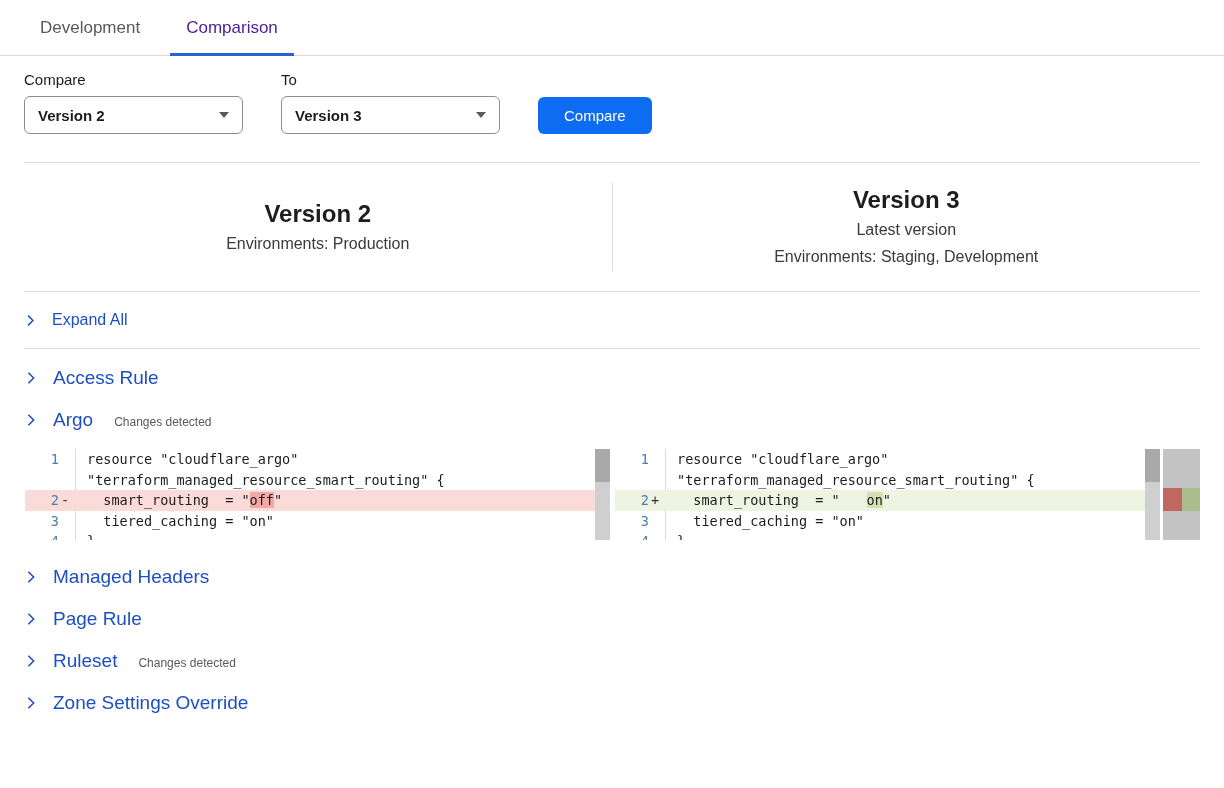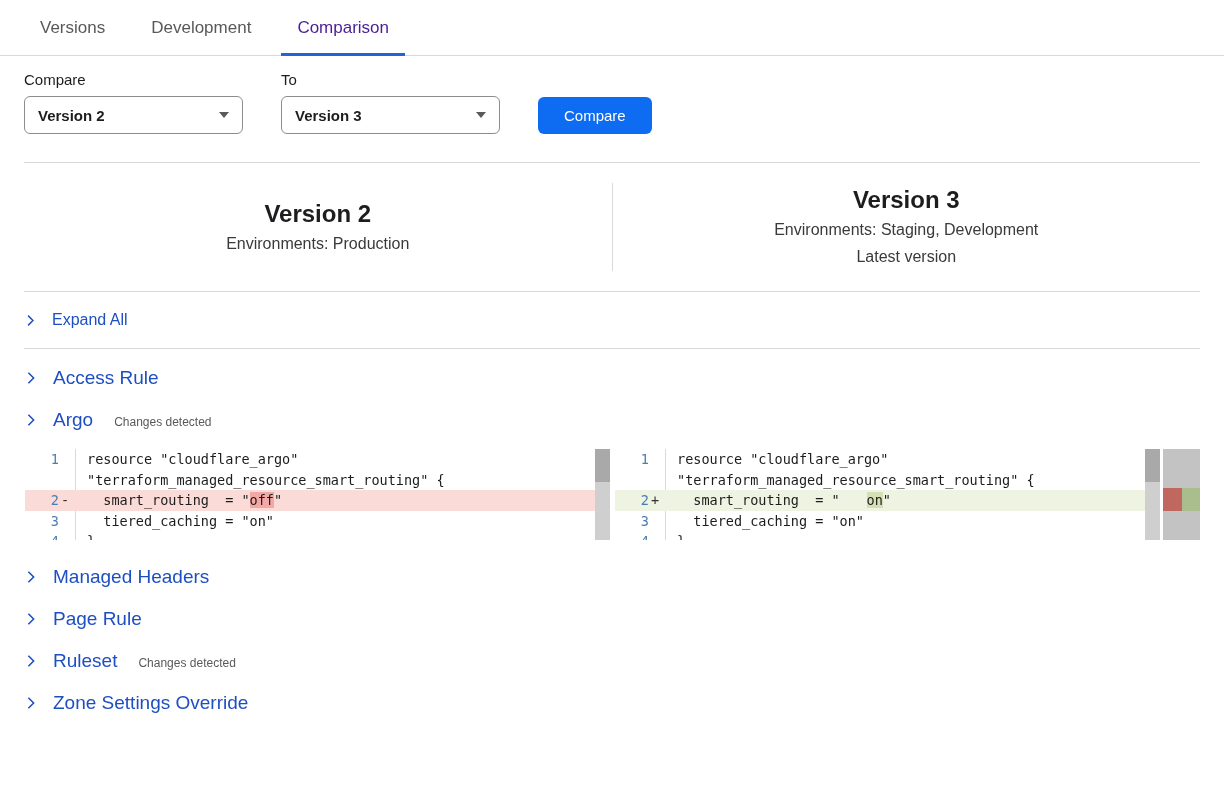"Versions" div.tab { html: <div>Versions</div> -> none }
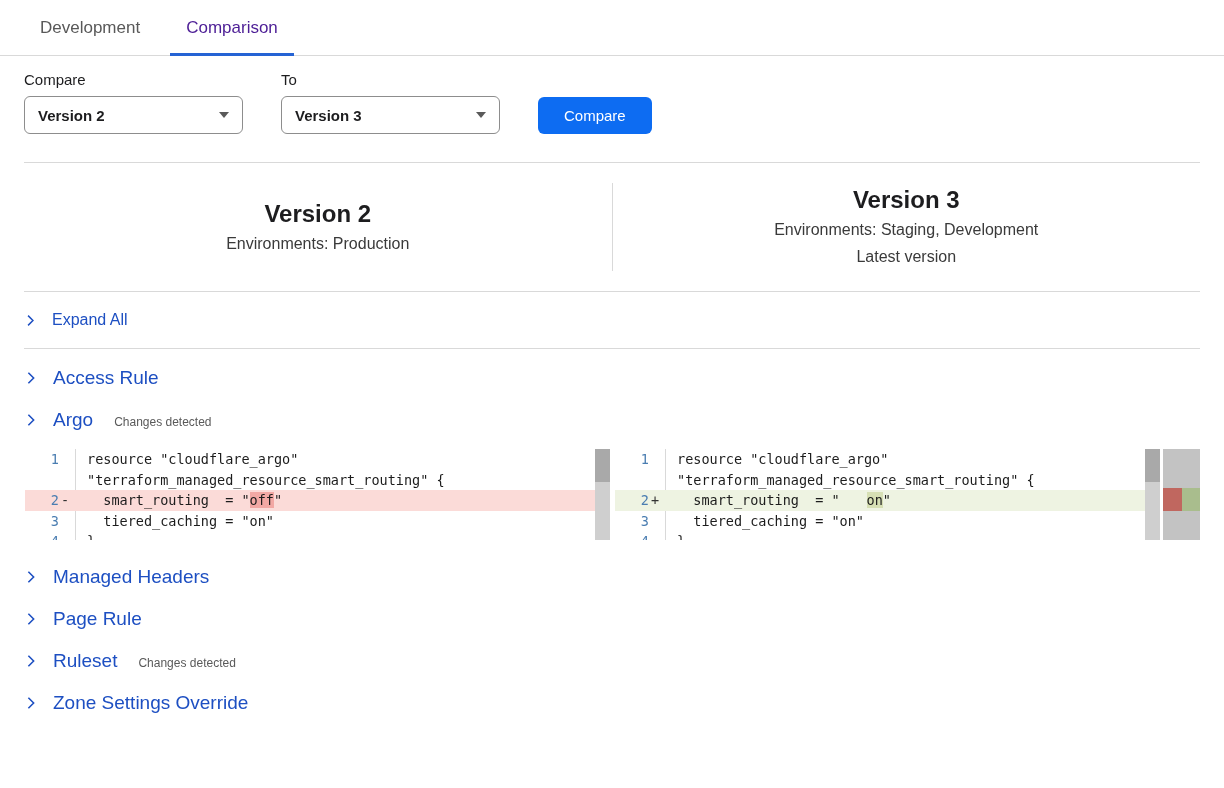"Environments: Staging, Development" div.version-sub { order: before "Latest version" -> after "Latest version" }
